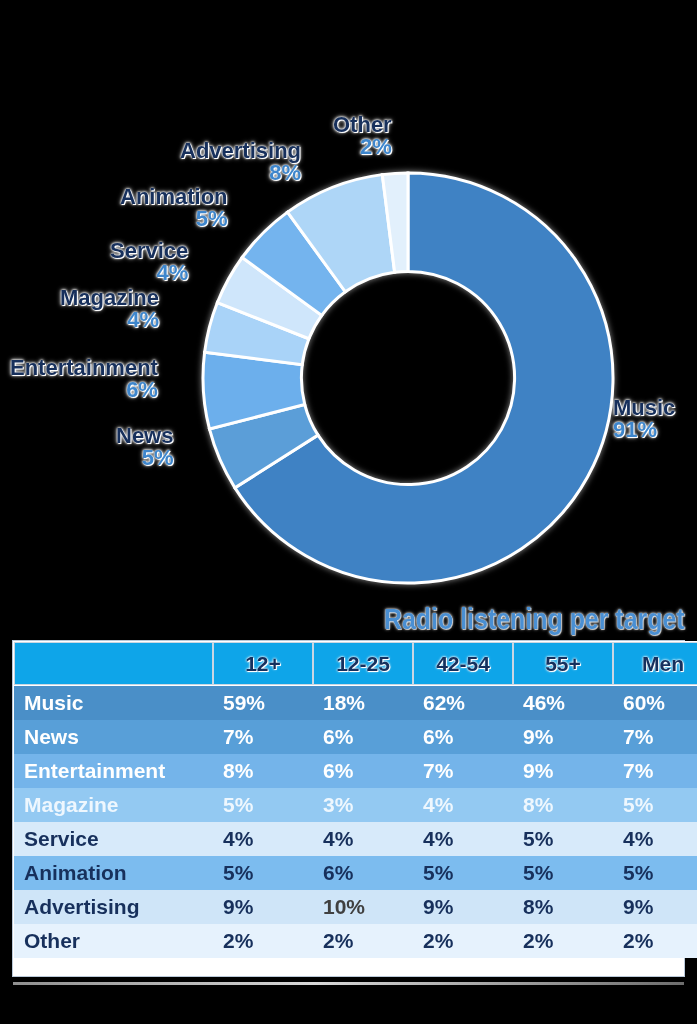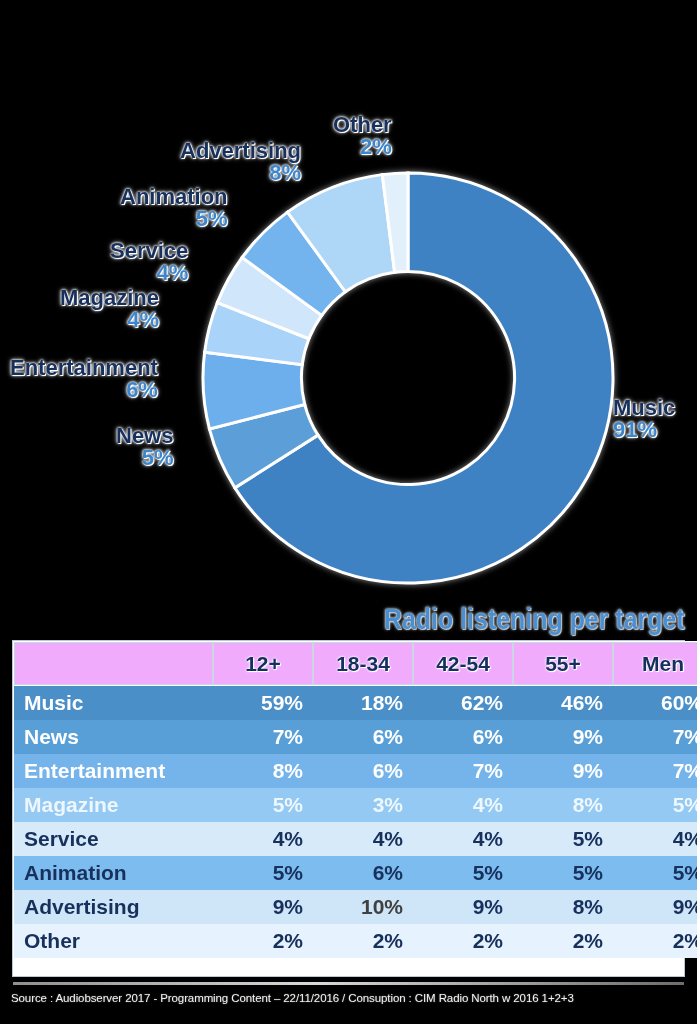"12+" table.grid th { background: #f0abfc -> #0ea5e9 }
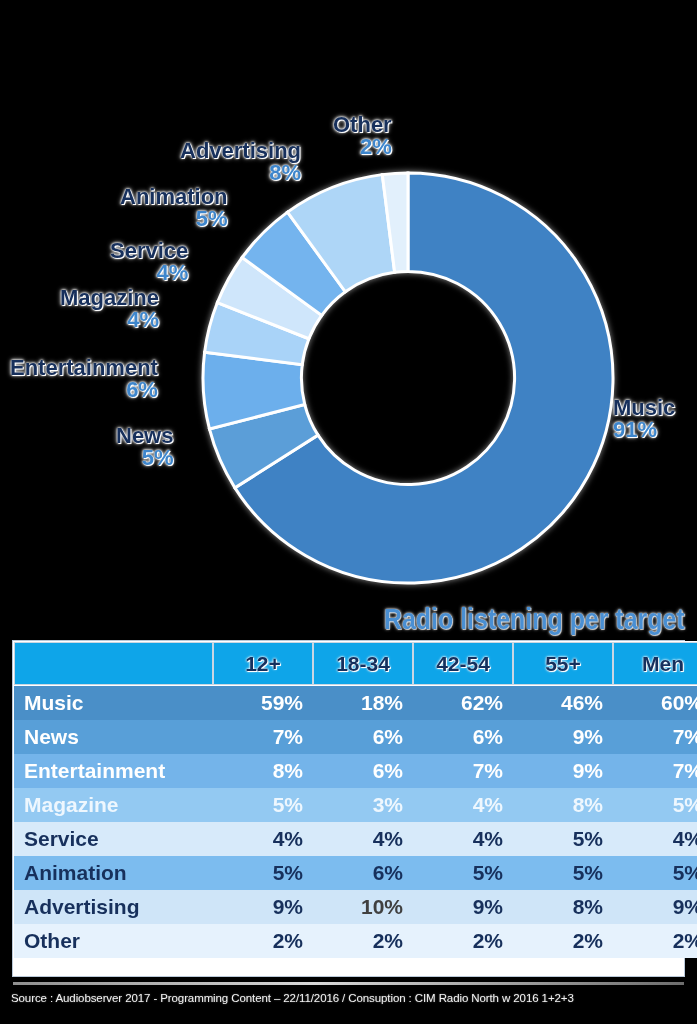"18-34" th.colw { text: 18-34 -> 12-25 }
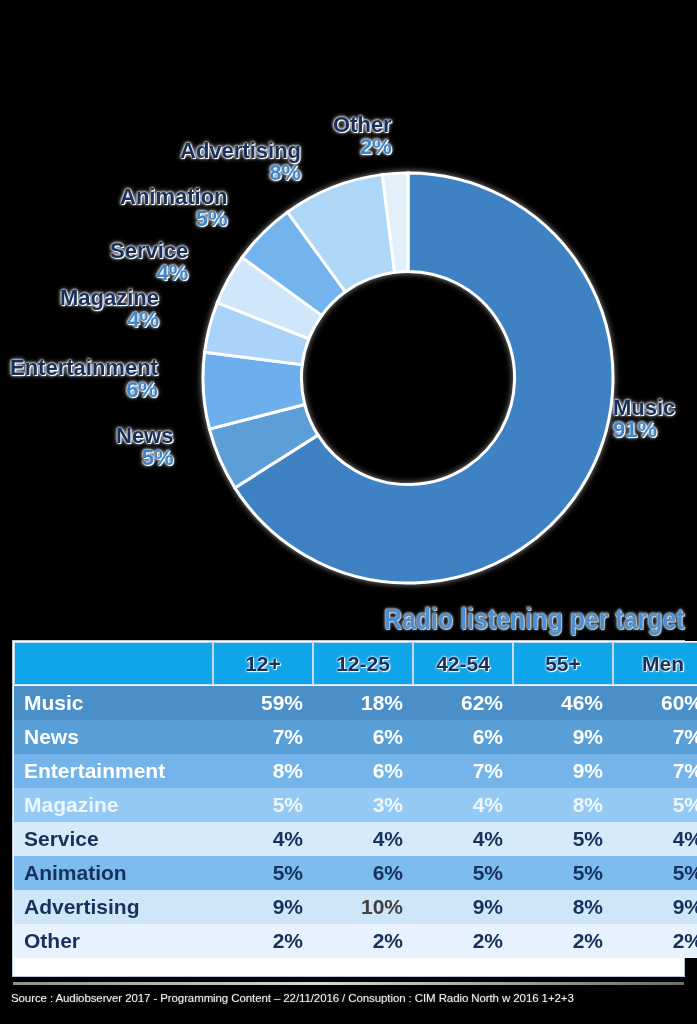"59%" table.grid td { text-align: right -> left }
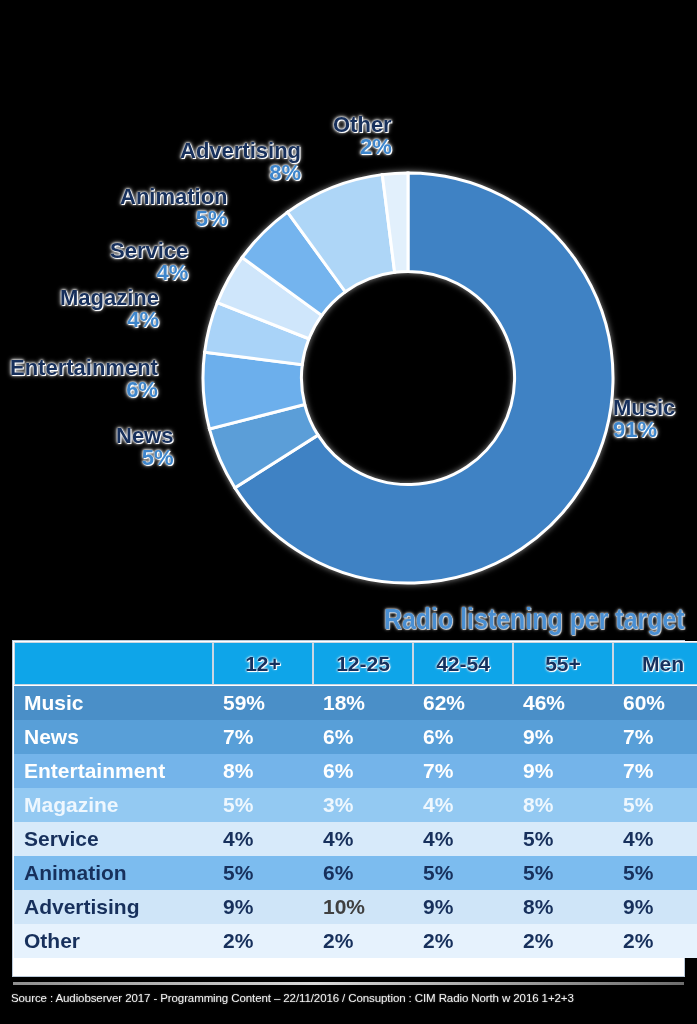"Source : Audiobserver 2017 -" div.footer { html: <div>Source : Audiobserver 2017 - Programming Content – 22/11/2016 / Consuption : CIM Radio North w 2016 1+2+3</div> -> none }
